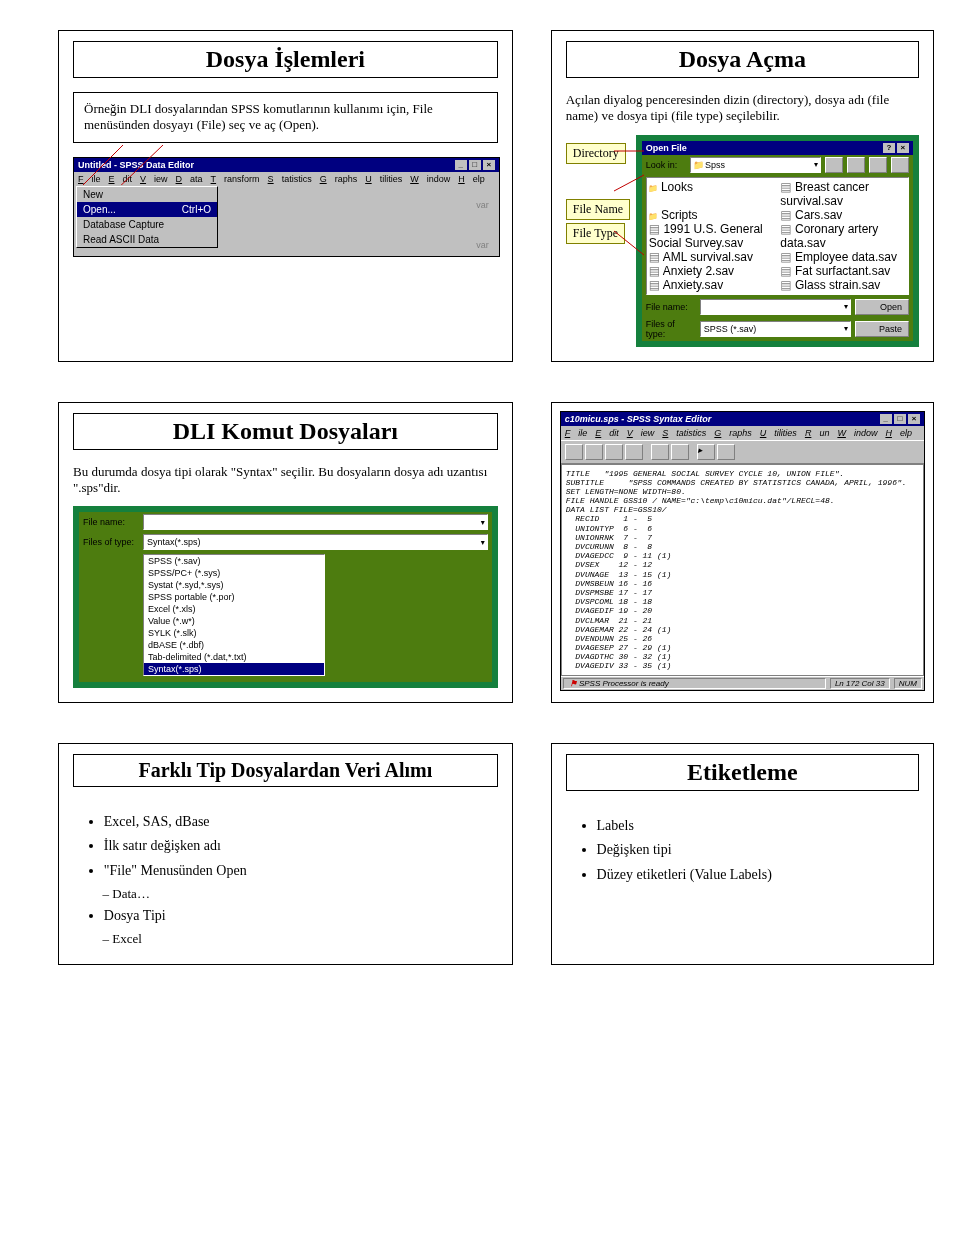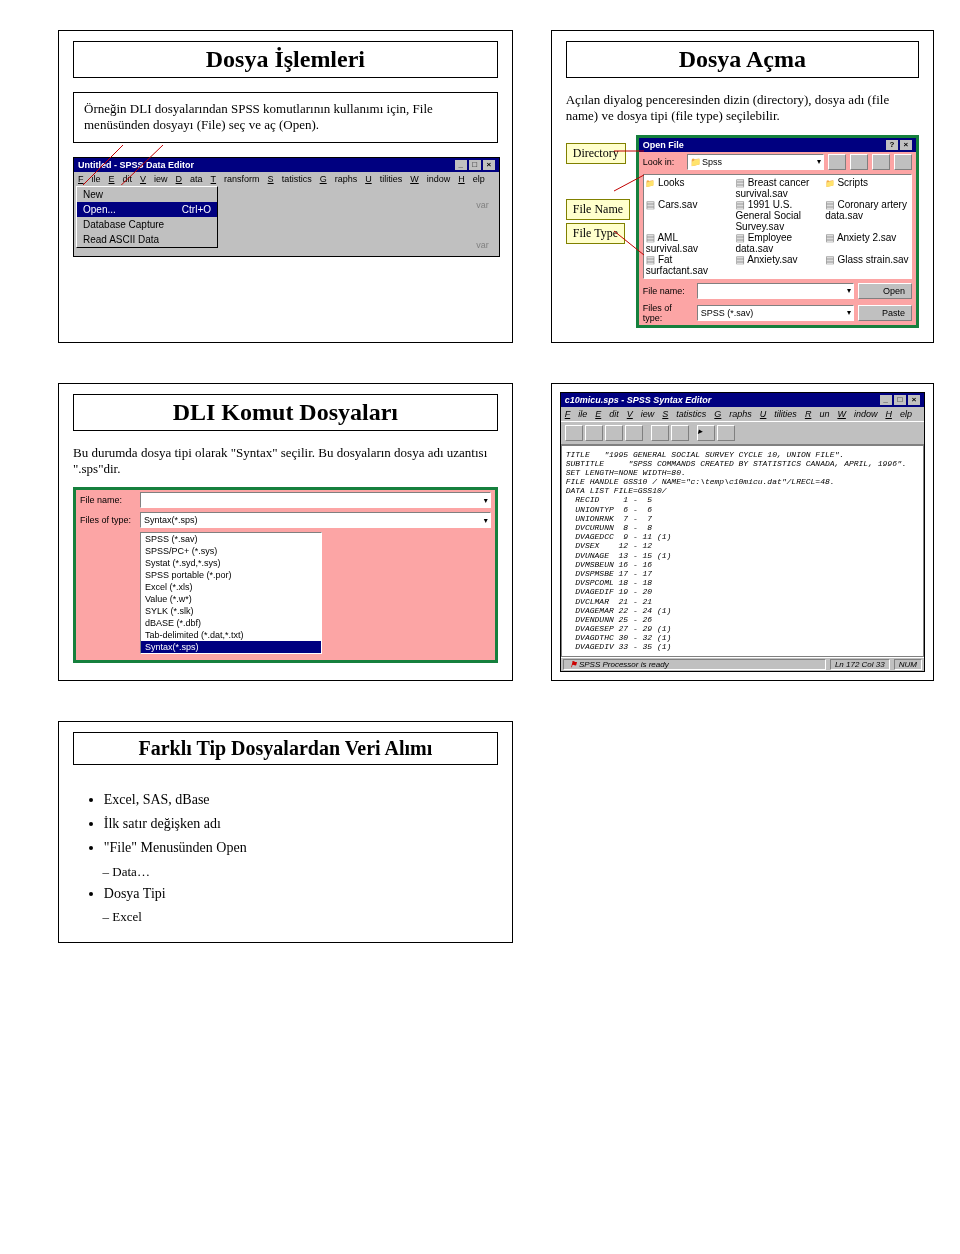"Open File" .panel { background: #fca5a5 -> #4d7c0f; border: 3px solid #15803d -> 6px solid #15803d }
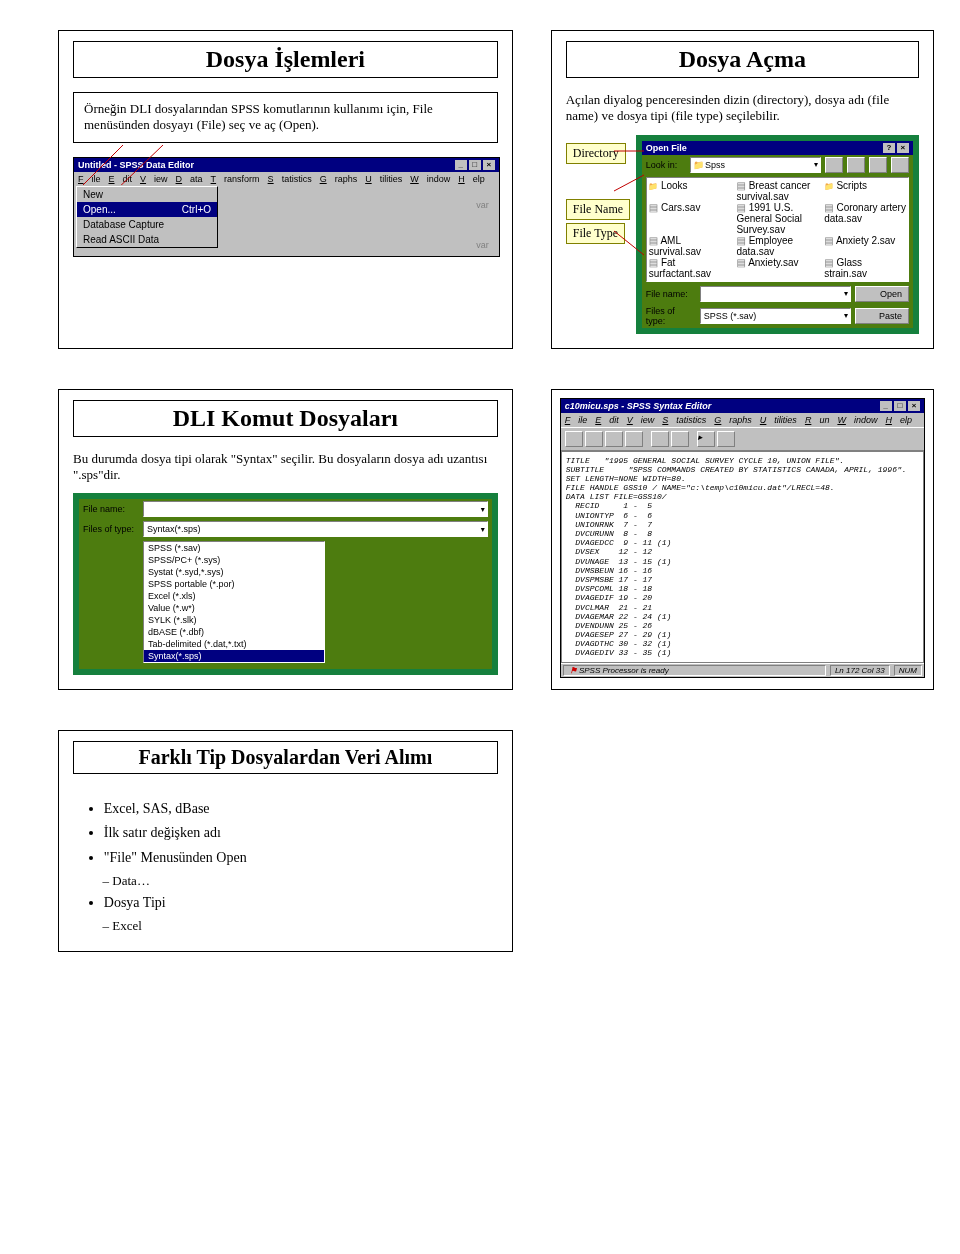"Looks" .listbox { font-size: 10px -> 12px; grid-template-columns: 1fr 1fr 1fr -> 1fr 1fr }
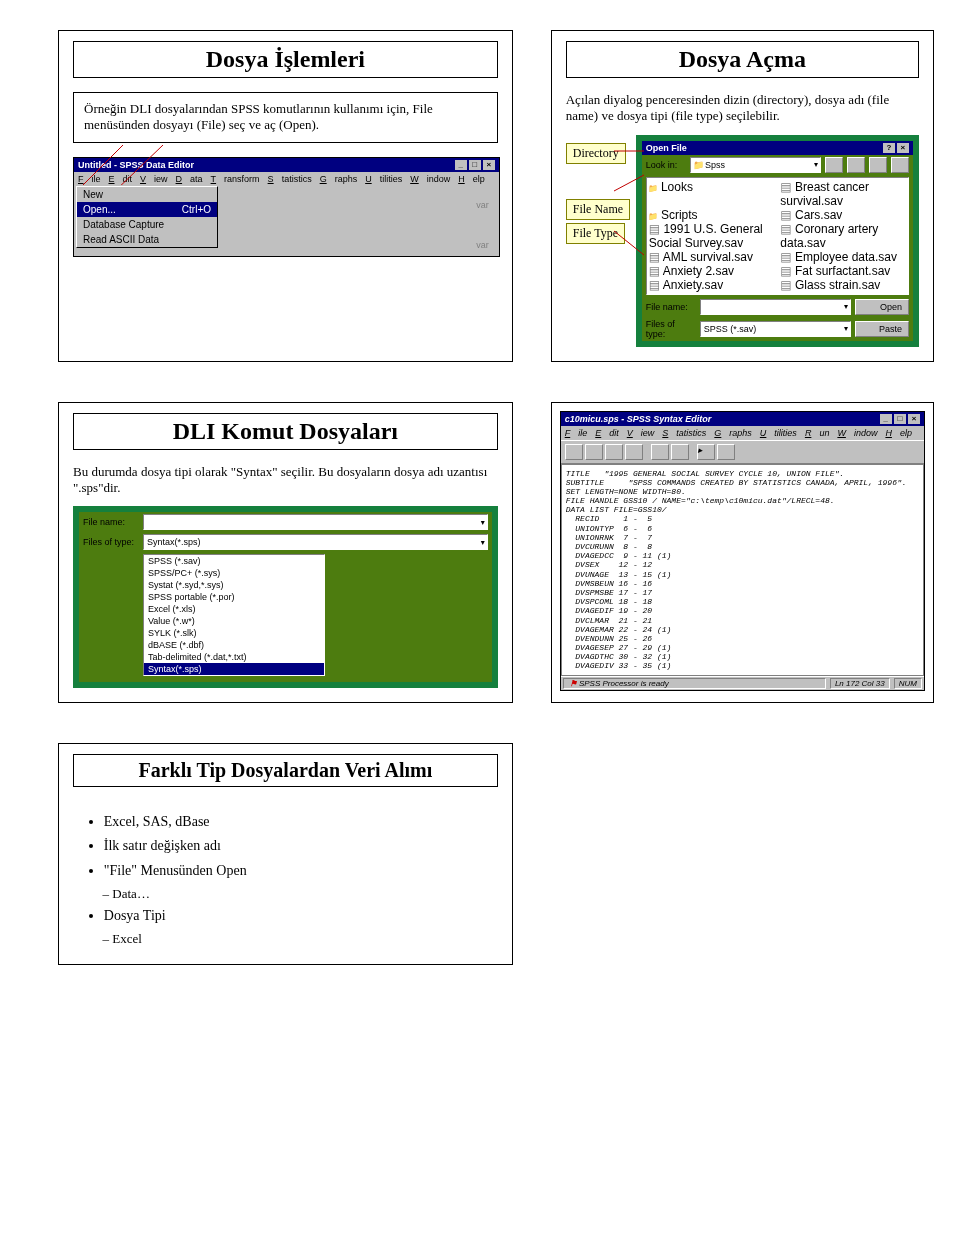"Etiketleme" div.slide { html: none -> <div> <div>Etiketleme</div> <div> <ul> <li>Labels</li> <li>Değişken tipi</li> <li>Düzey etiketleri (Value Labels)</li> </ul> </div> </div> }
